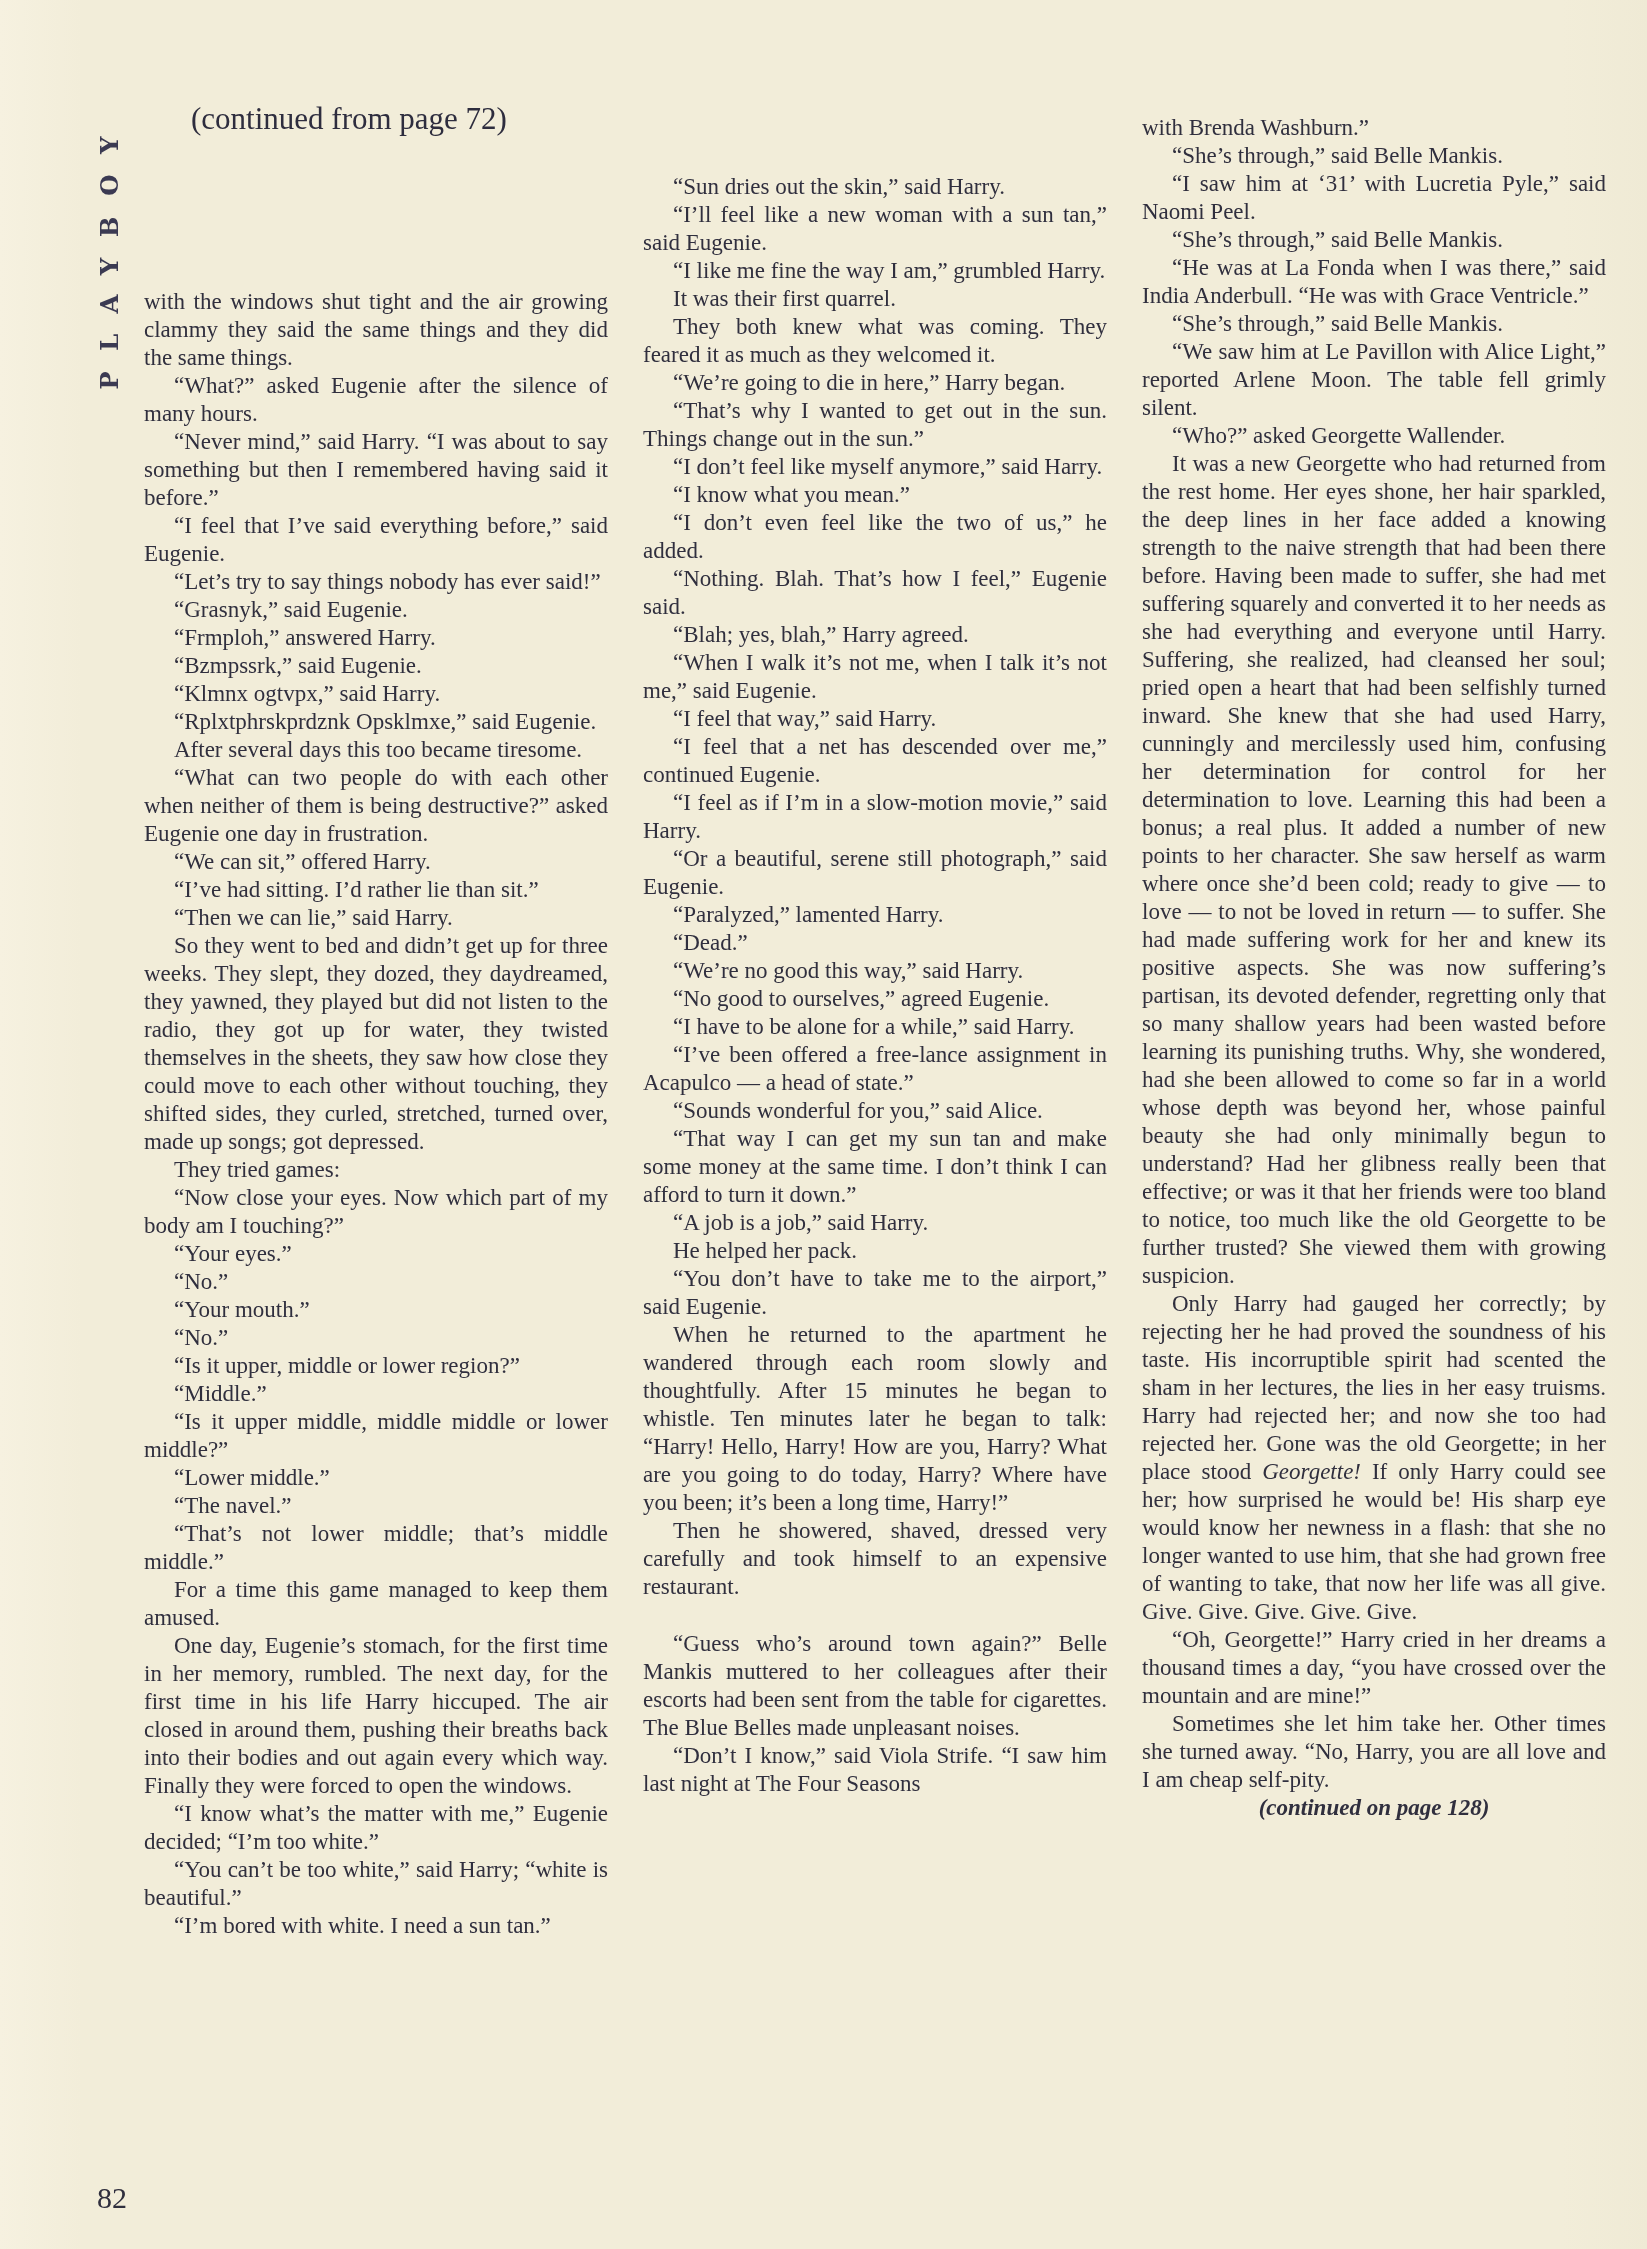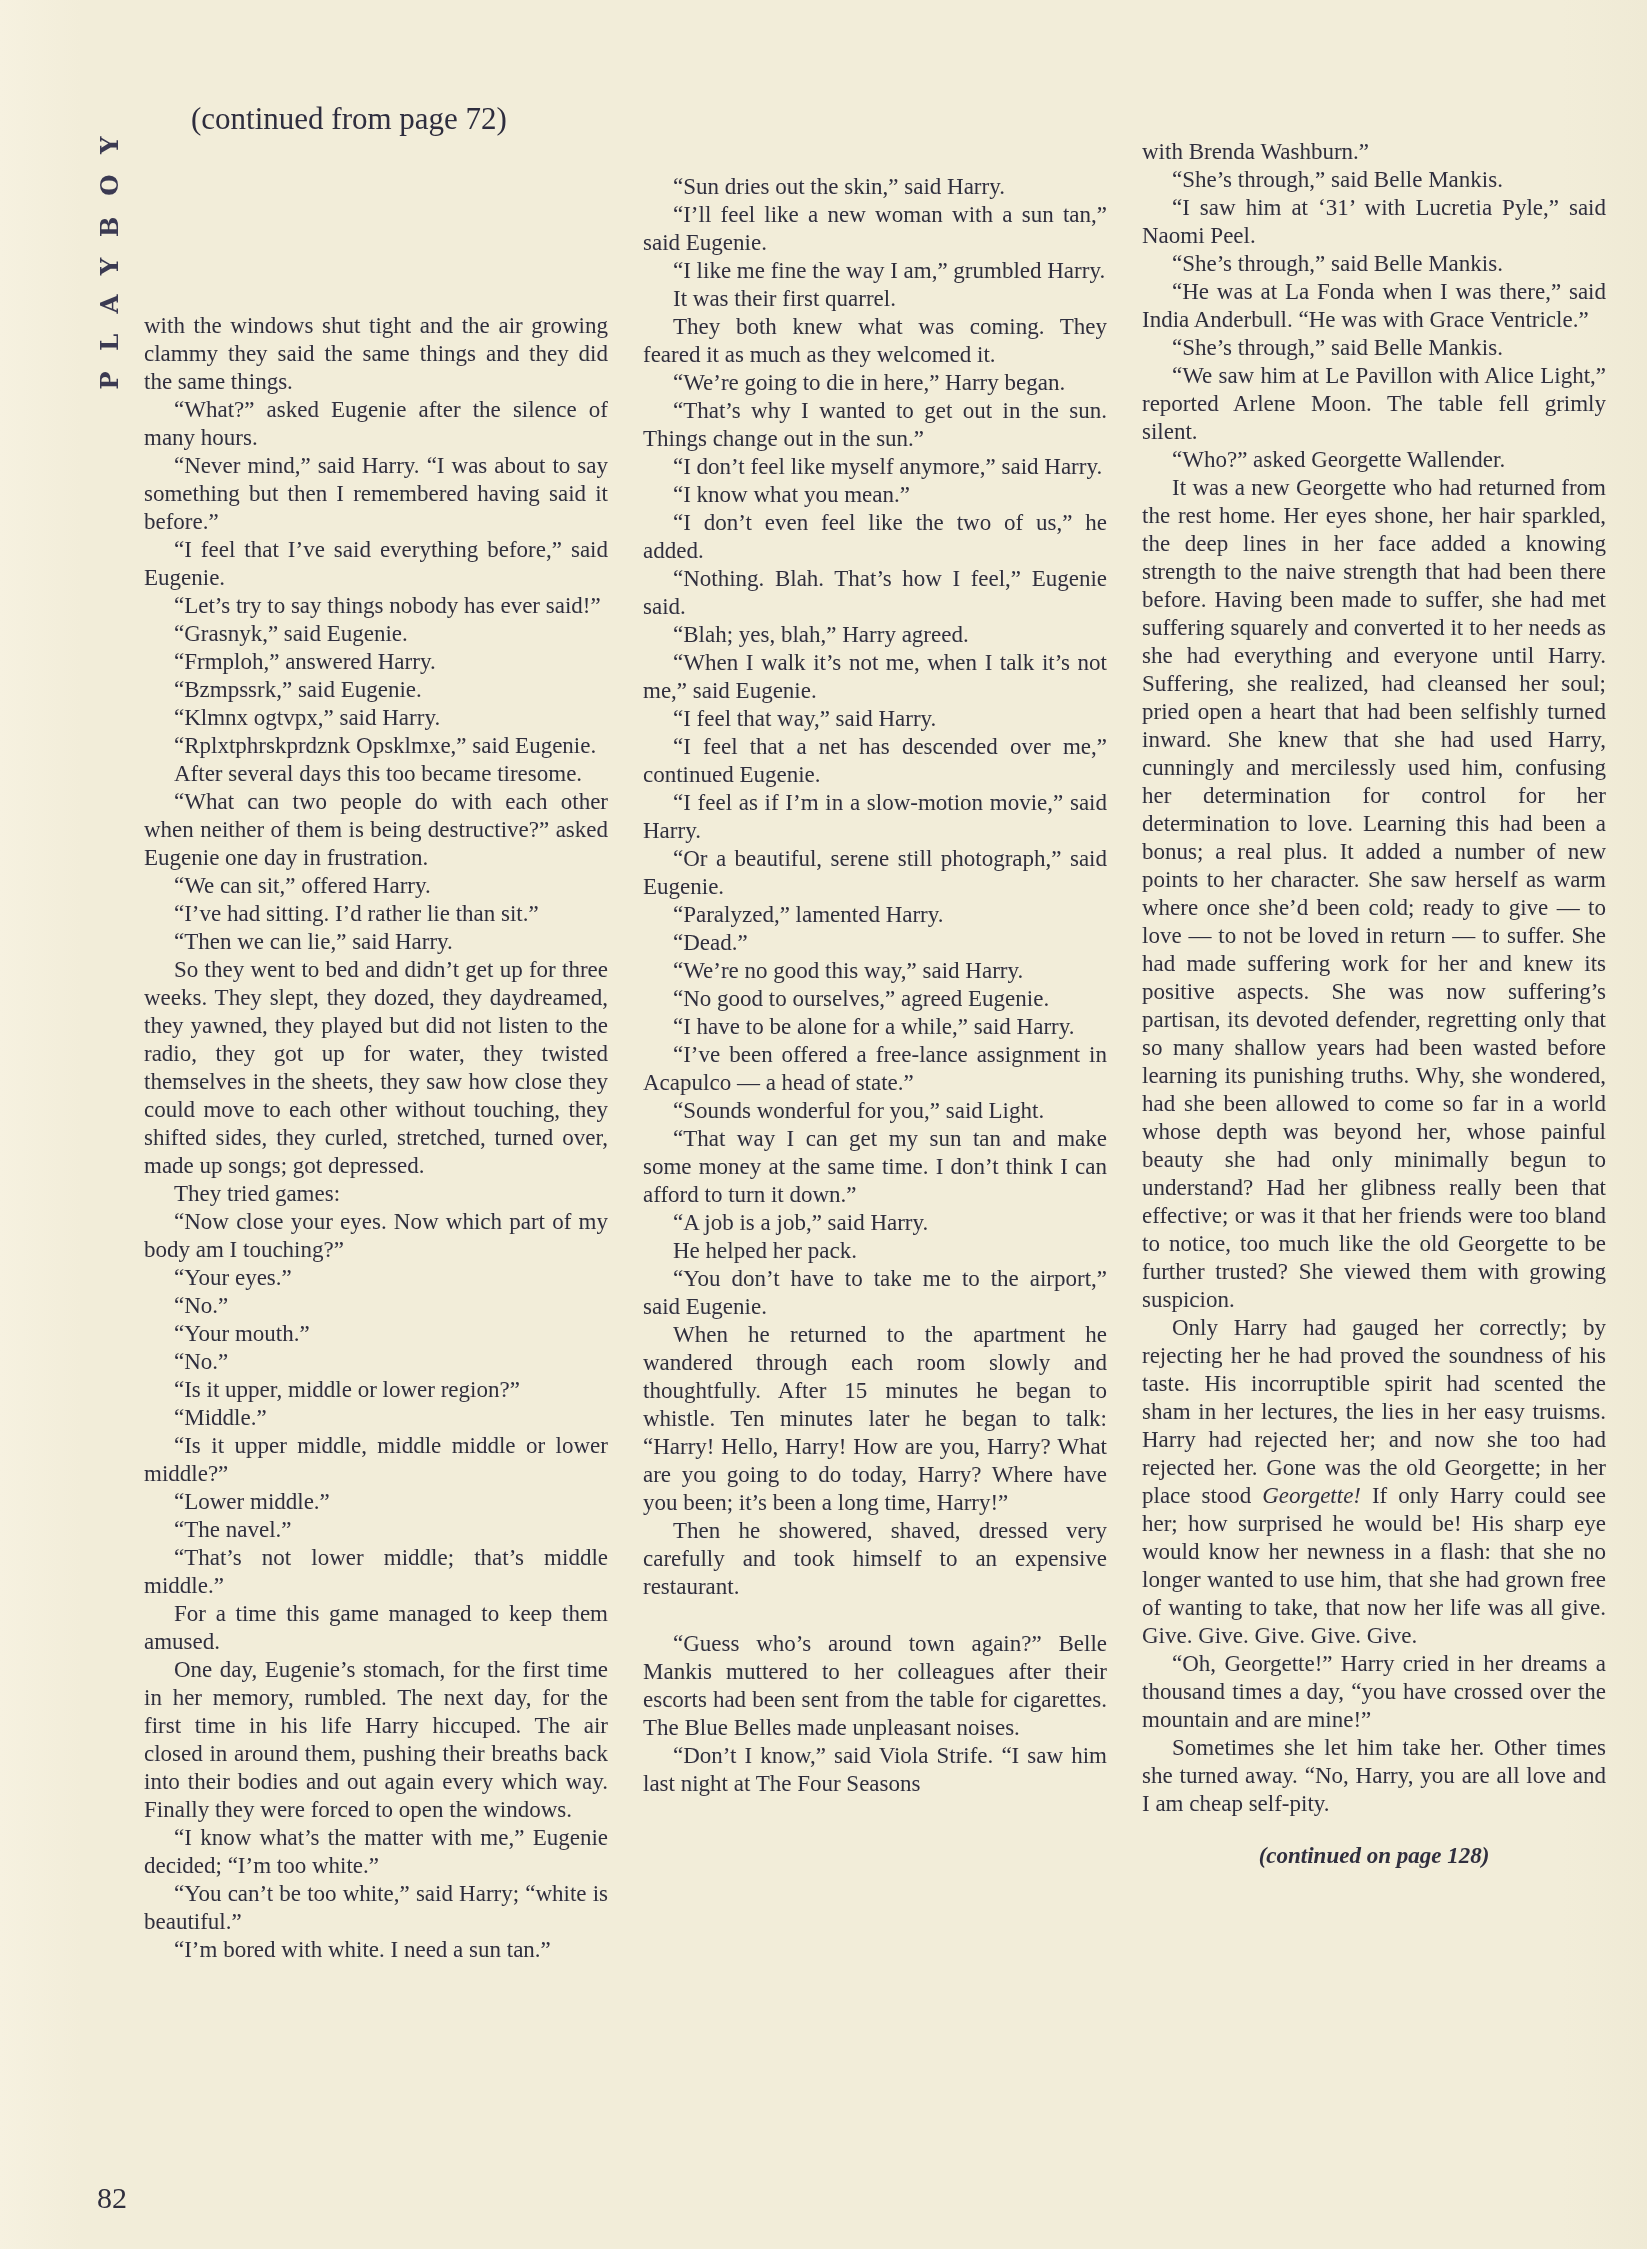"with Brenda Washburn.”" .col p.para.noindent { margin-top: 24px -> none }
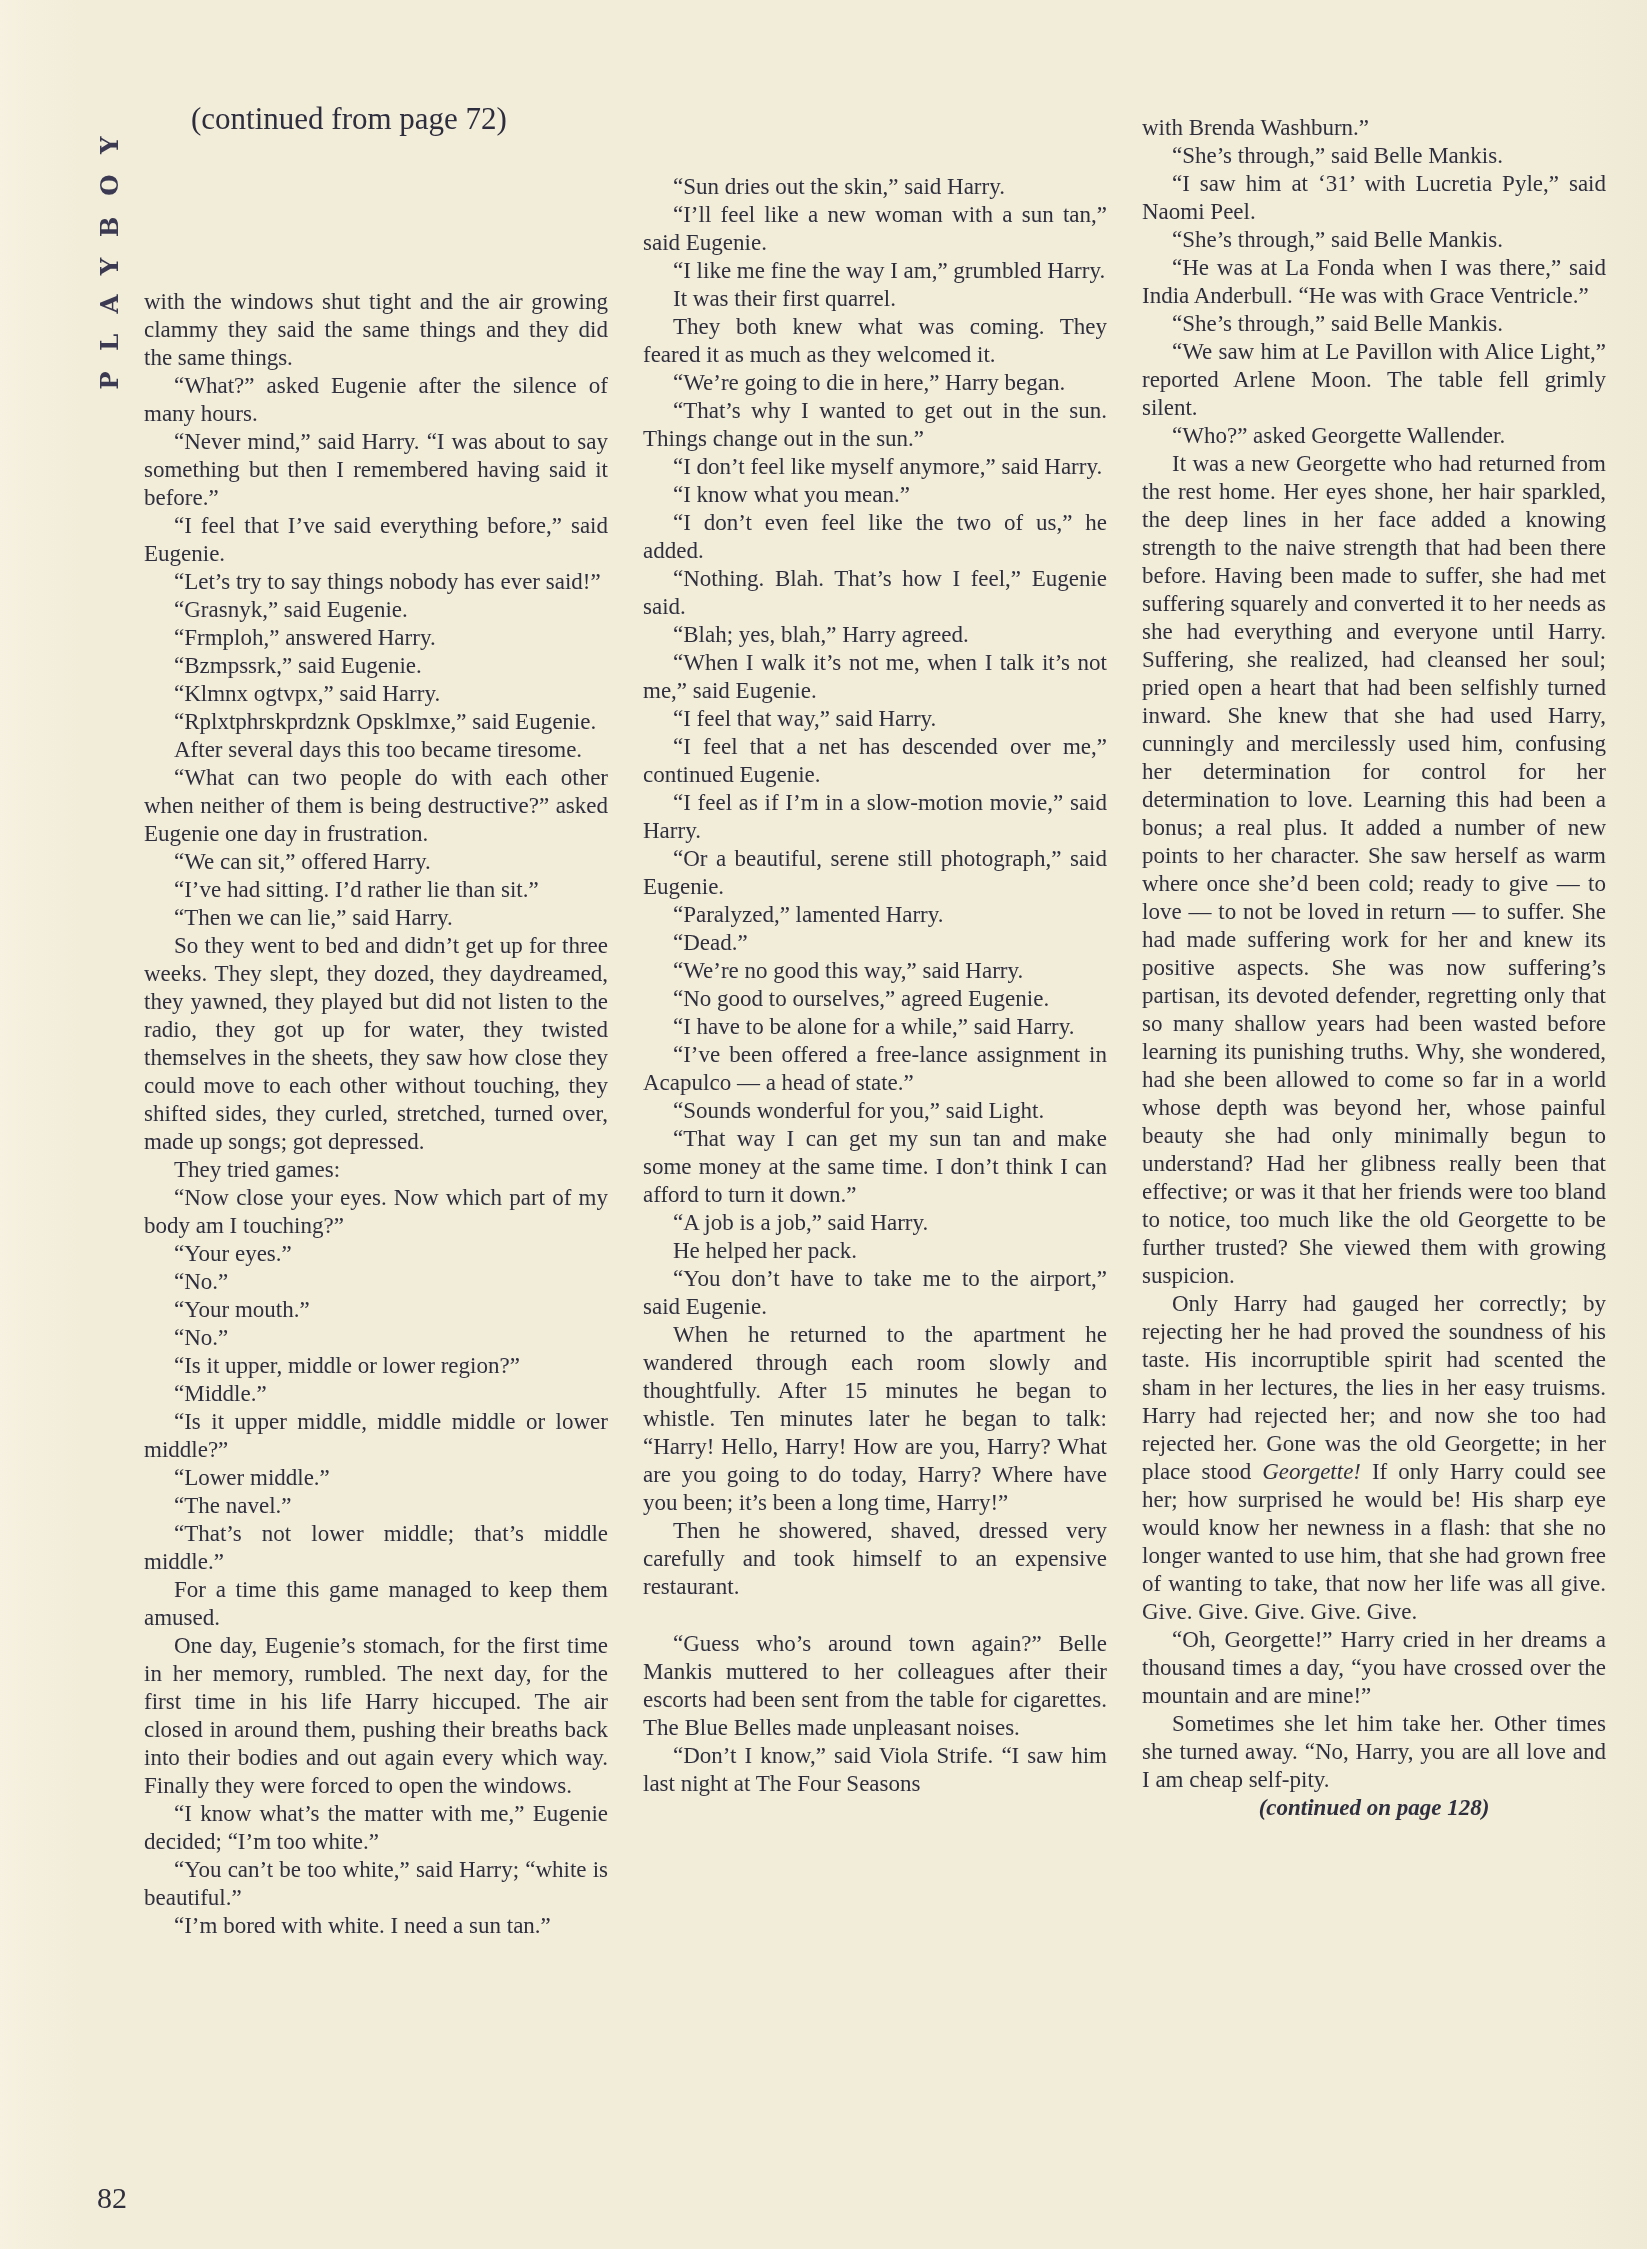"“Sounds wonderful for you,” said" p.para { text: Light -> Alice }
